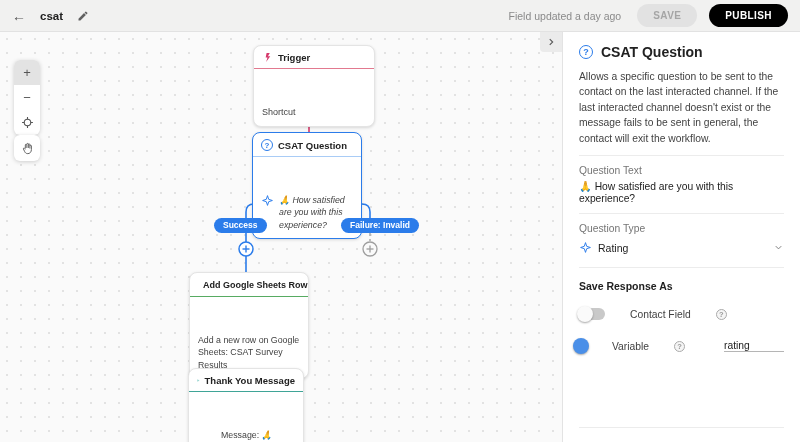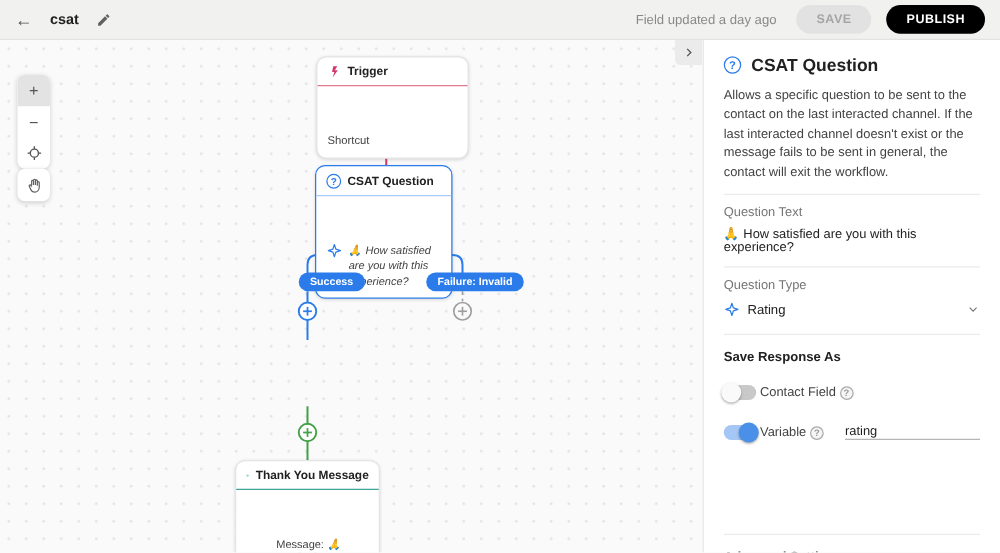"Success" .pill-success { left: 239px -> 214px }
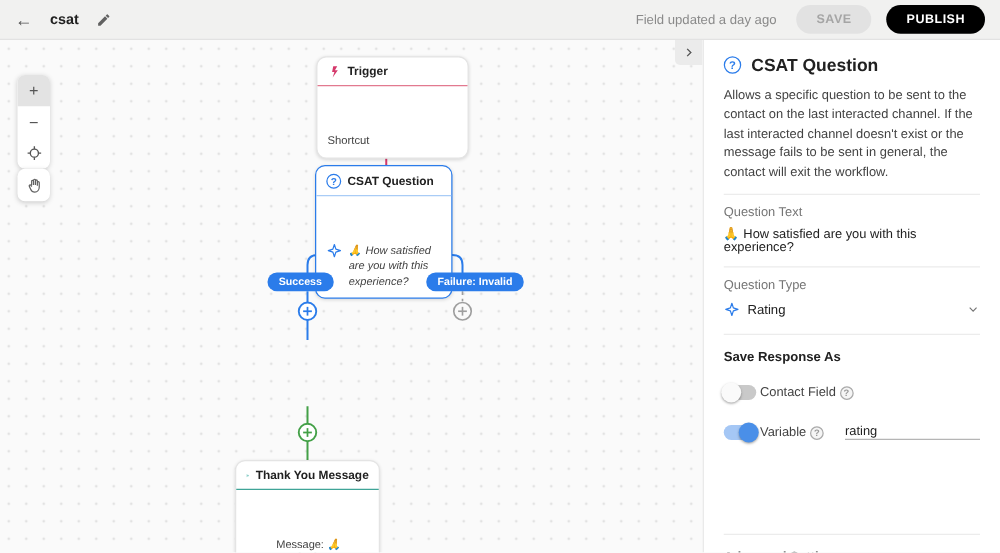"Add Google Sheets Row" div.node { html: none -> <div> <div> <svg> <rect></rect> <rect></rect> <rect></rect> <rect></rect> </svg> <span>Add Google Sheets Row</span> </div> <div>Add a new row on Google Sheets: CSAT Survey Results</div> </div> }
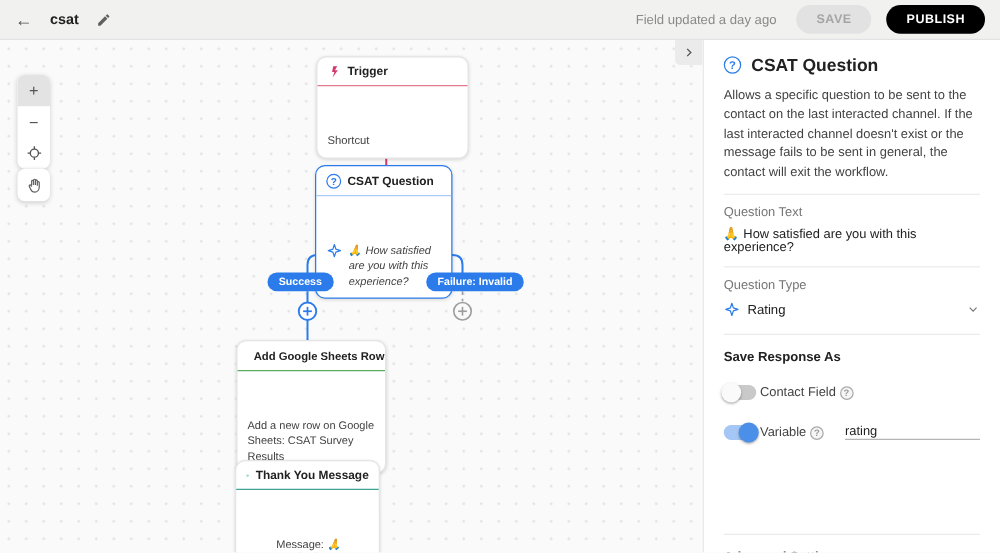"Contact Field" .toggle-row { gap: 3px -> 25px }
